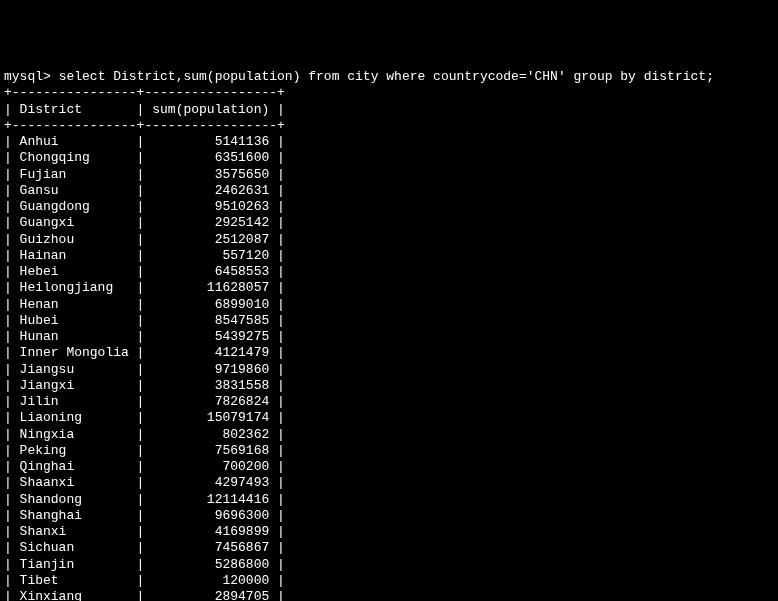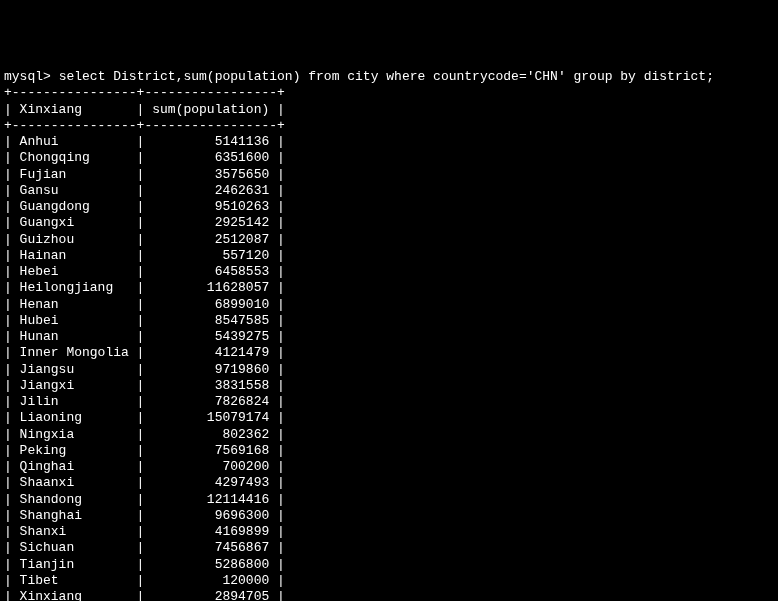"| Xinxiang | sum(population) |" span { text: Xinxiang -> District }
